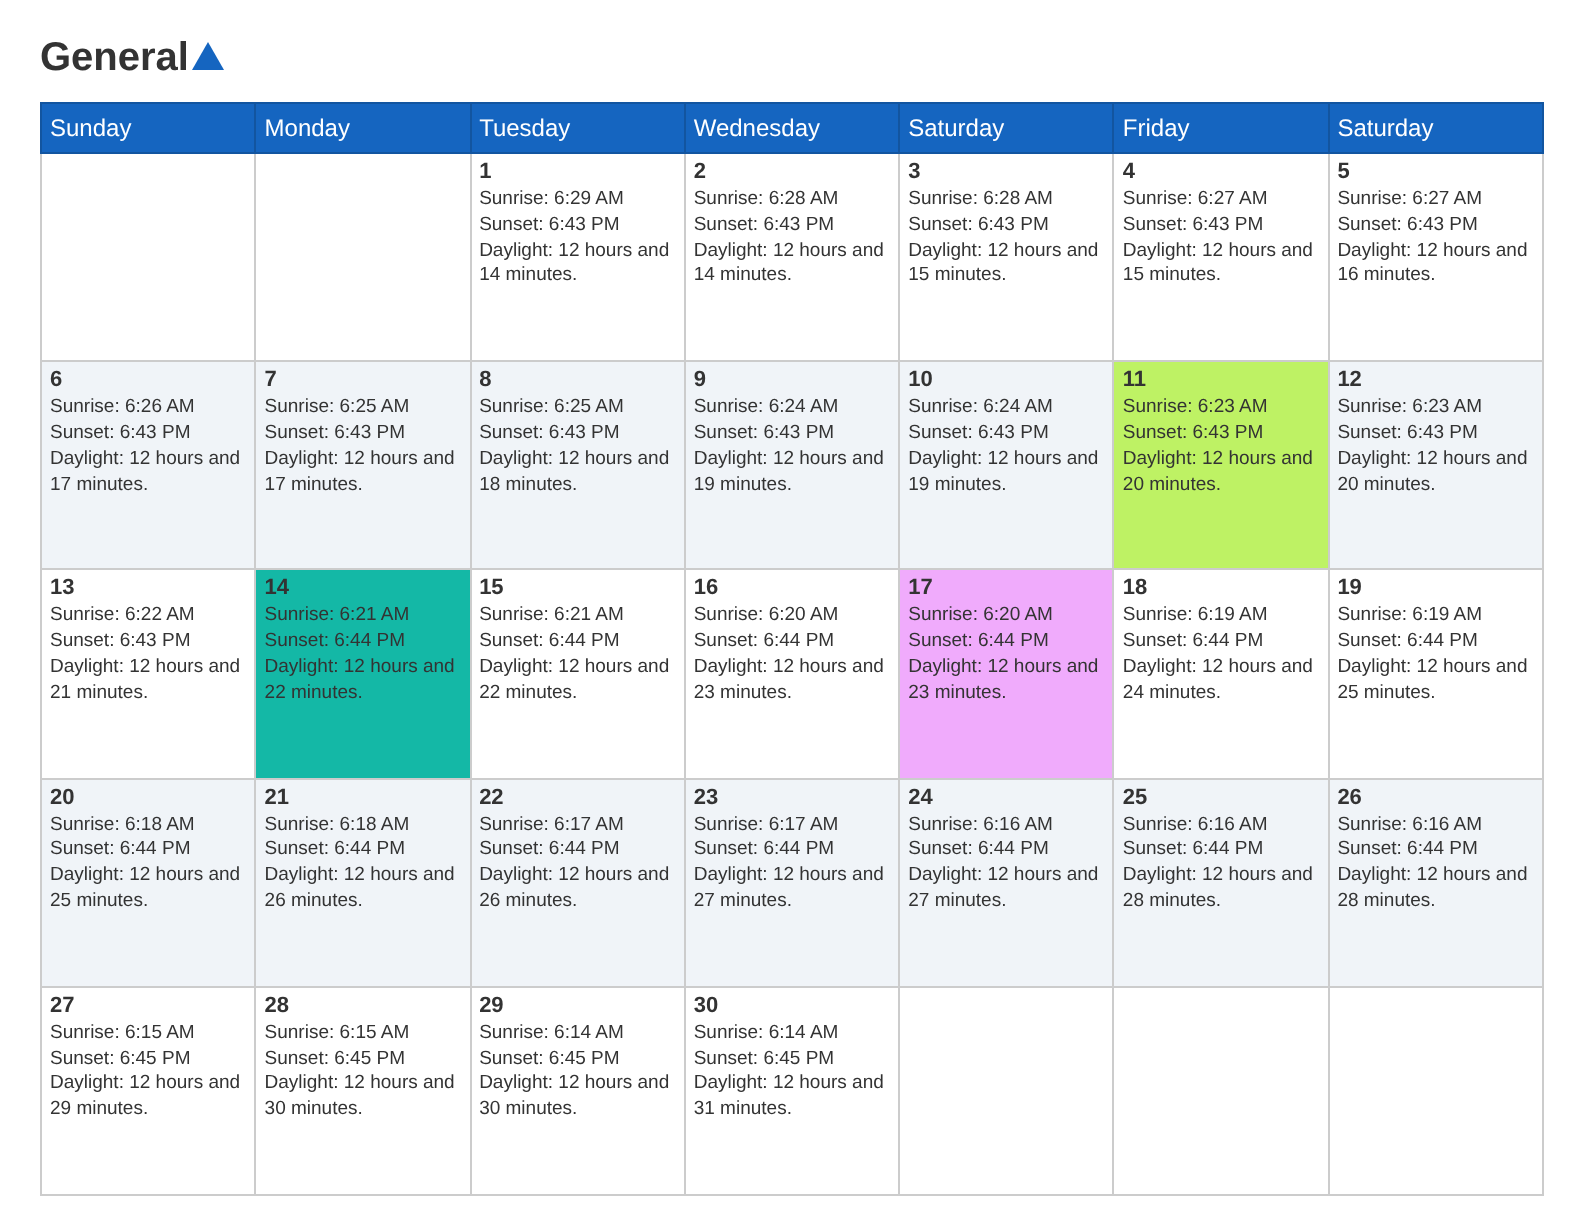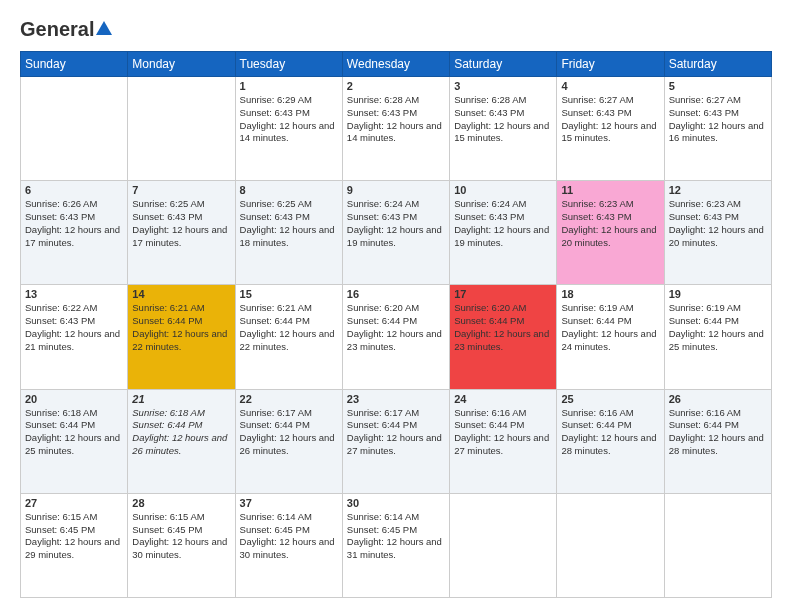"11" td { background: #f9a8d4 -> #bef264 }
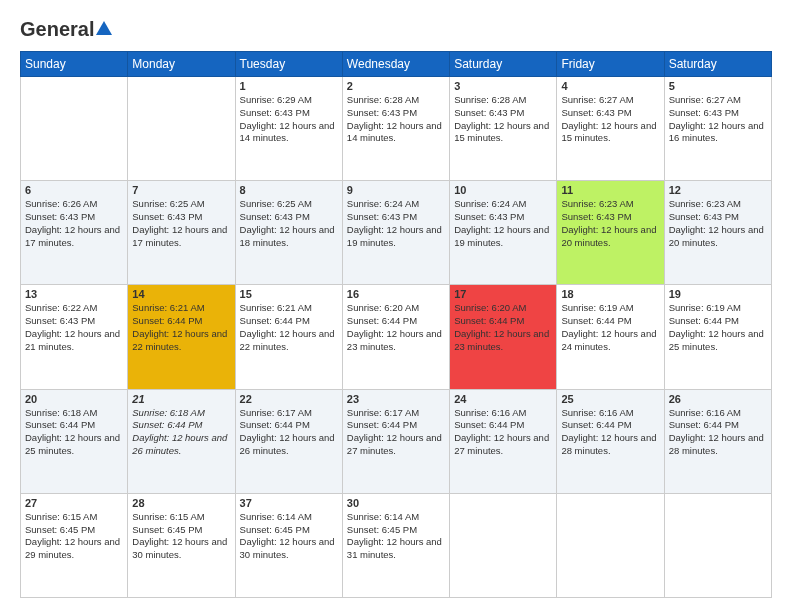"14" td { background: #eab308 -> #14b8a6 }
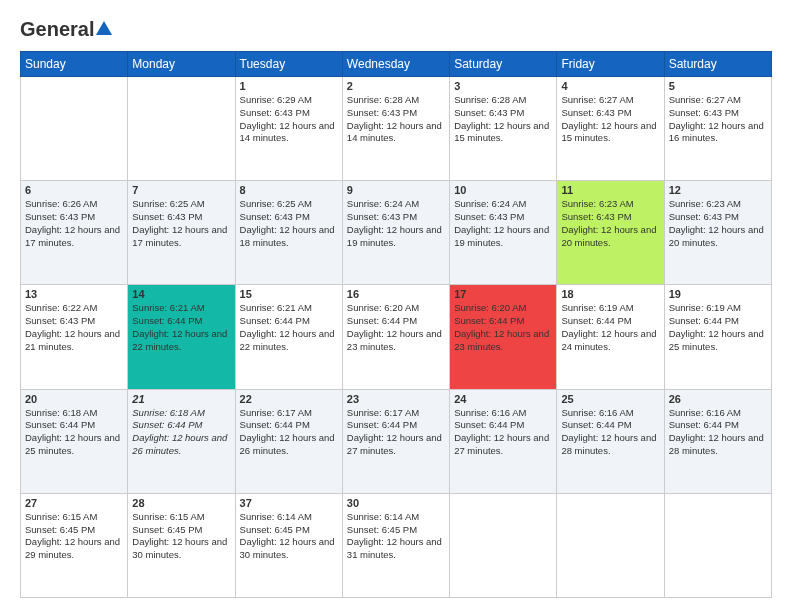"17" td { background: #ef4444 -> #f0abfc }
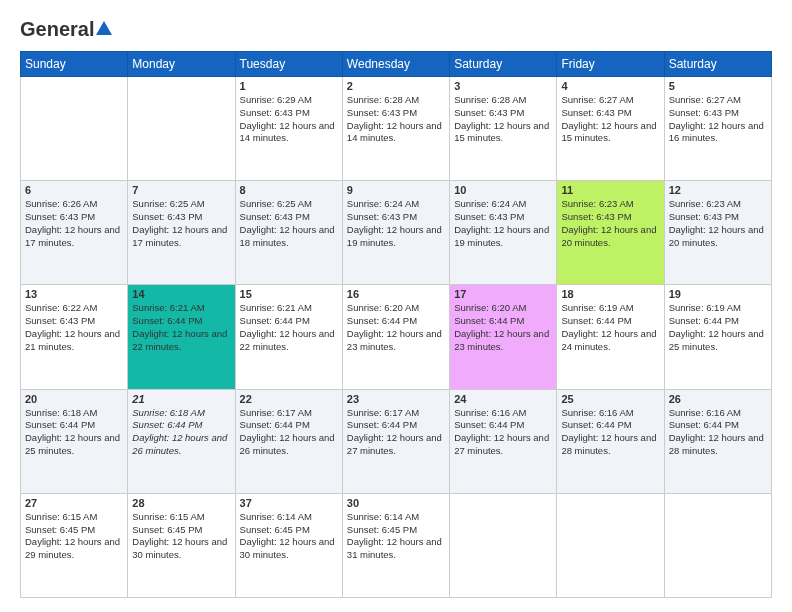"21" td { font-style: italic -> none }
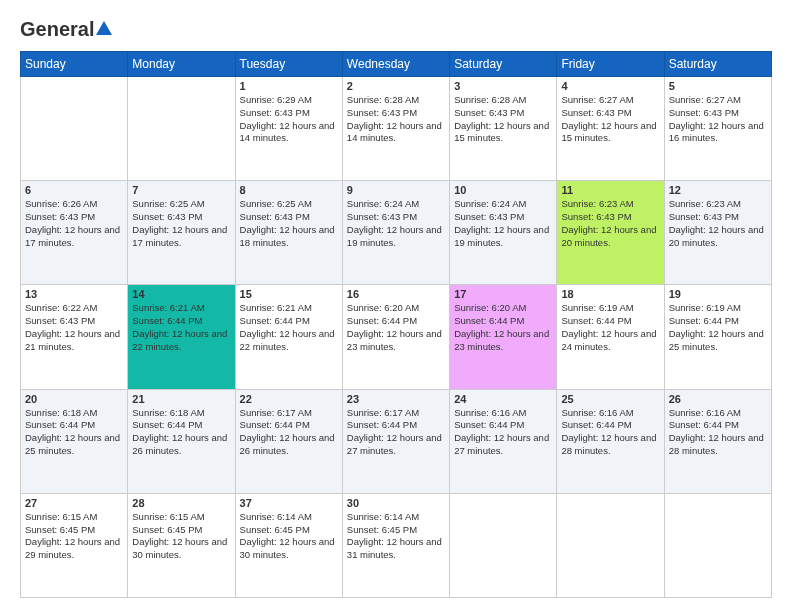"37" span.day-num { text: 37 -> 29 }
